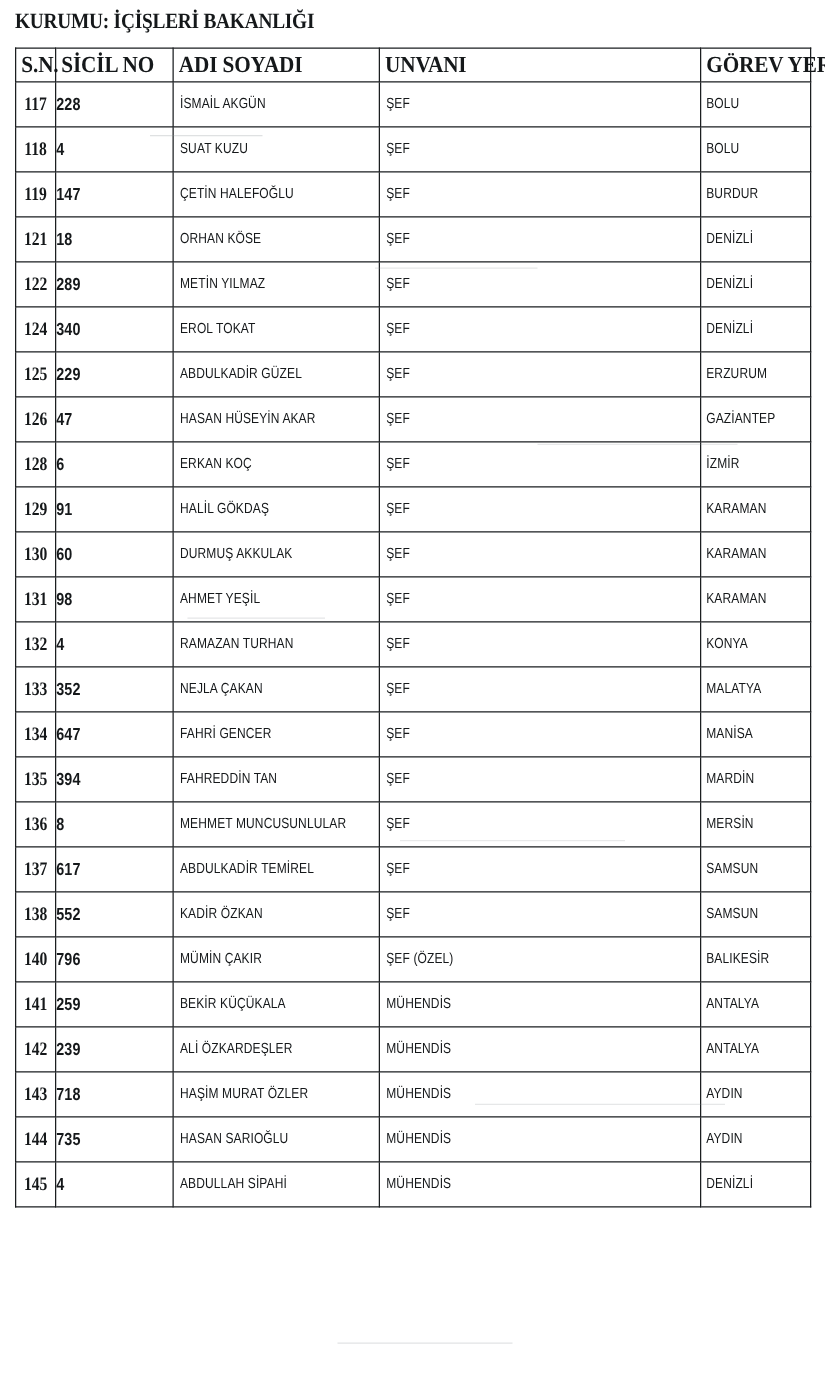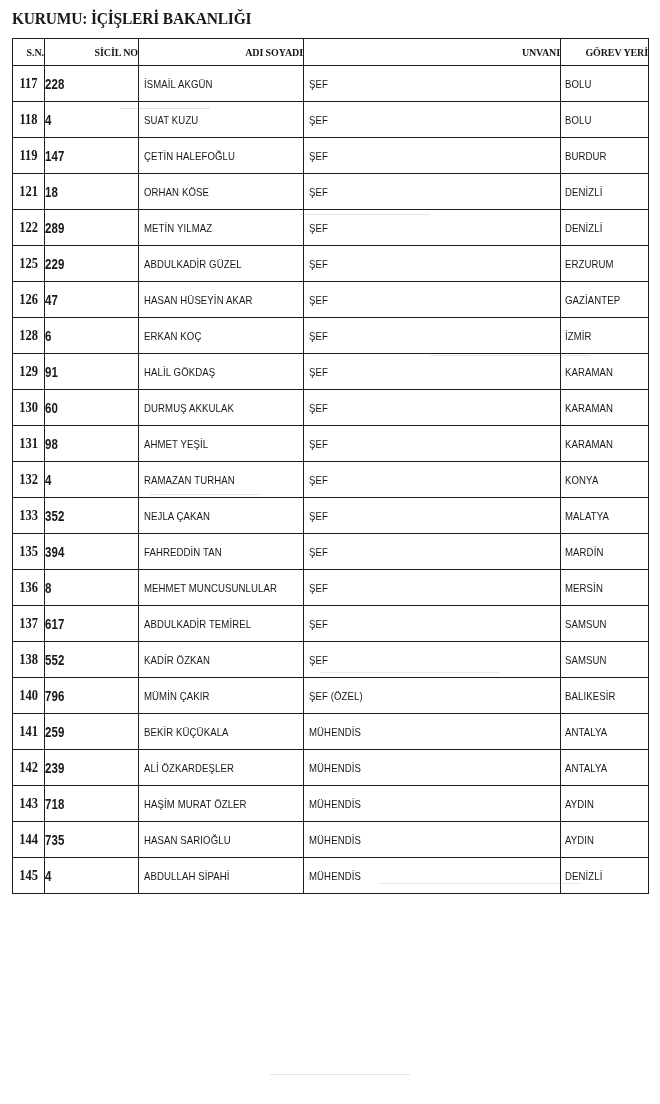"S.N." #roster-table thead th { font-size: 10px -> 17px; text-align: right -> left }
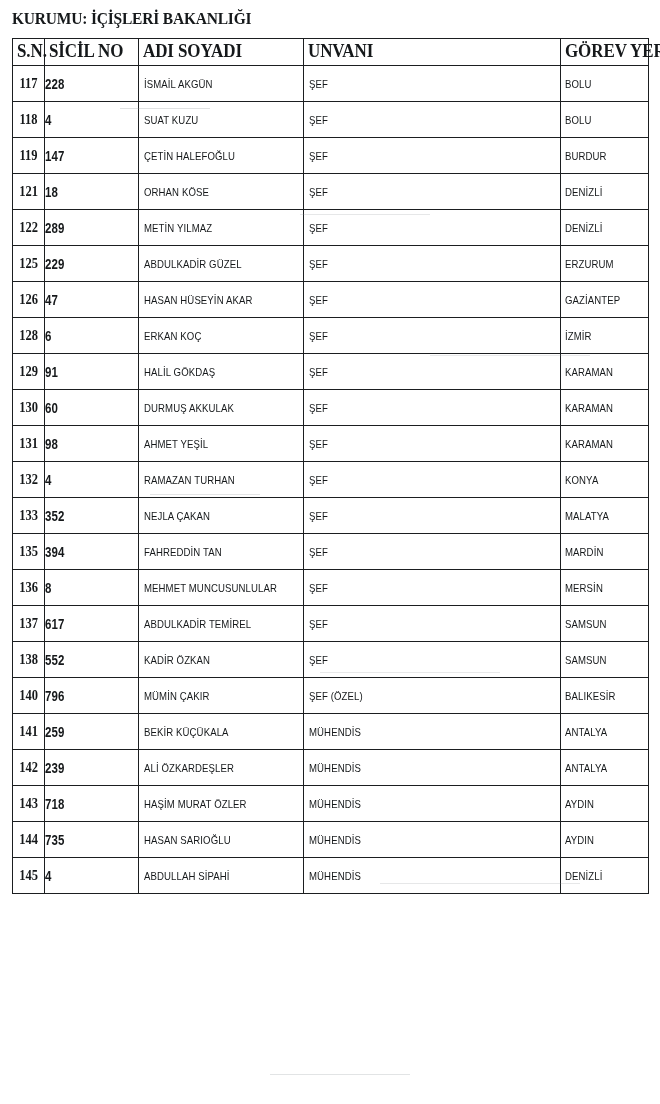"124" tr { html: none -> <tr> <td> <span>124</span> </td> <td> <span>340</span> </td> <td> <span>EROL TOKAT</span> </td> <td> <span>ŞEF</span> </td> <td> <span>DENİZLİ</span> </td> </tr> }
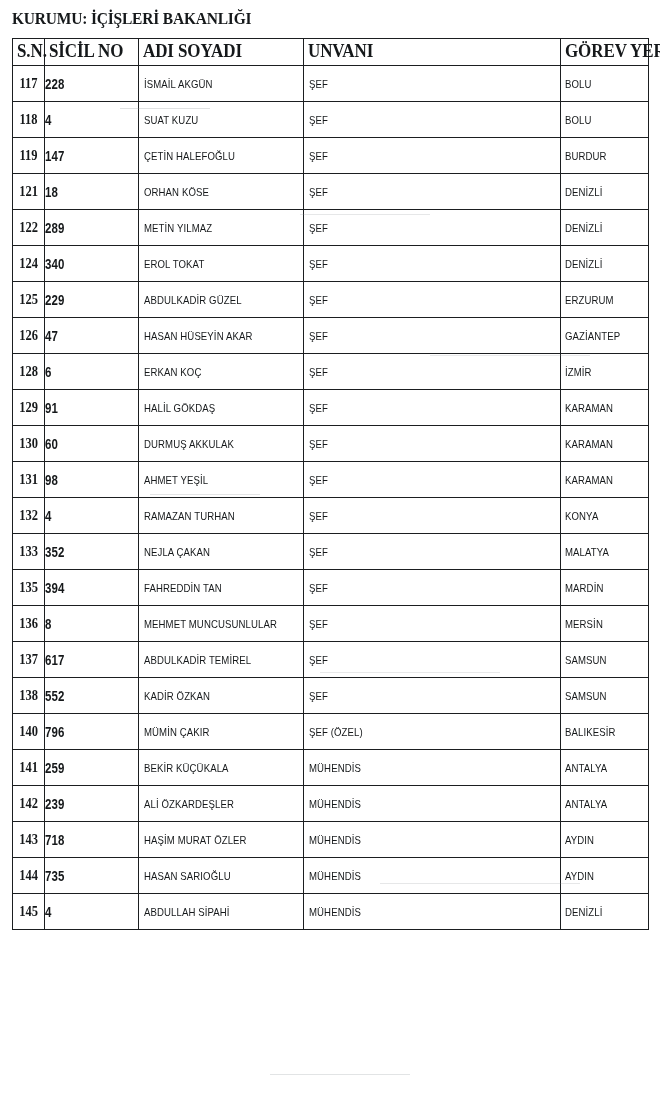"134" tr { html: none -> <tr> <td> <span>134</span> </td> <td> <span>647</span> </td> <td> <span>FAHRİ GENCER</span> </td> <td> <span>ŞEF</span> </td> <td> <span>MANİSA</span> </td> </tr> }
